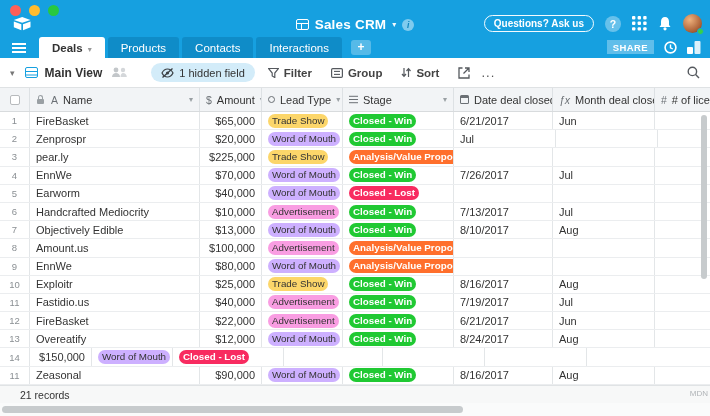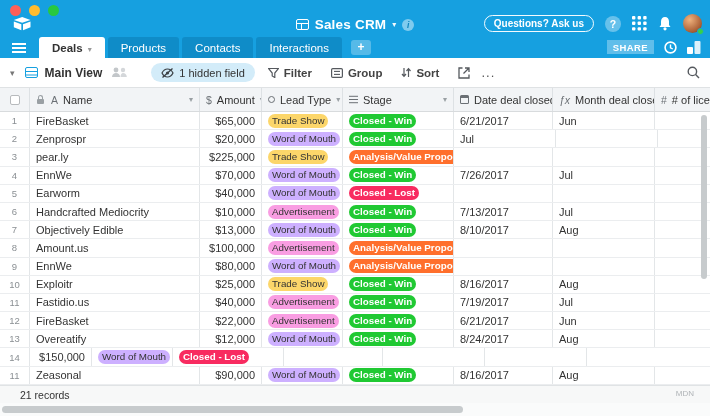"MDN" .corner-text { right: 16px -> 2px }
